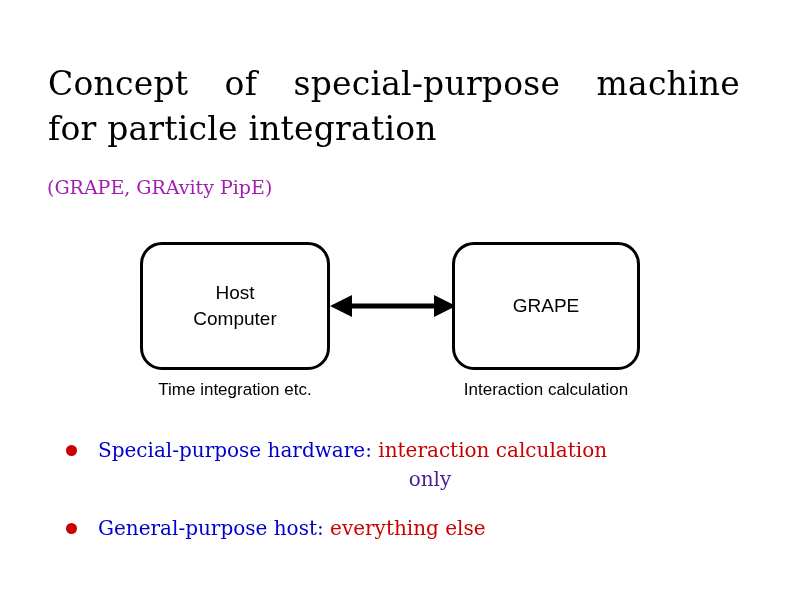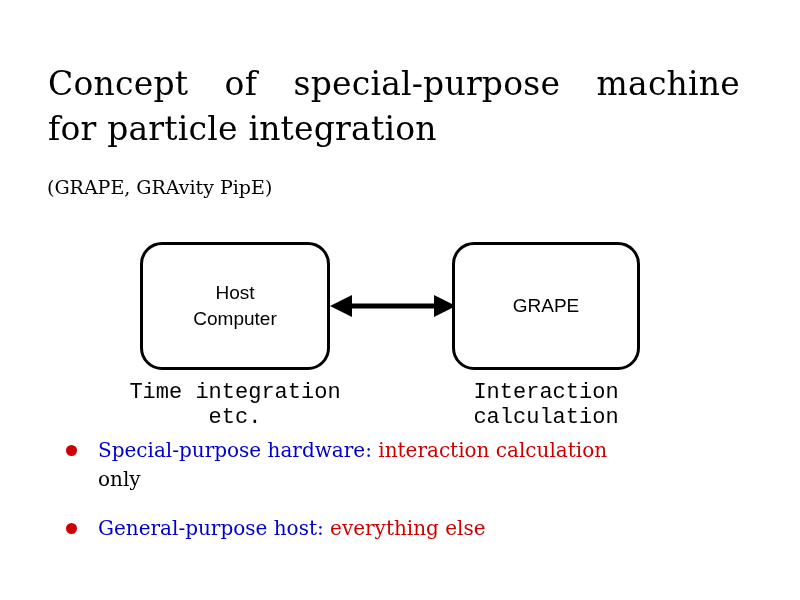"(GRAPE, GRAvity PipE)" .subtitle { color: #000000 -> #a21caf }
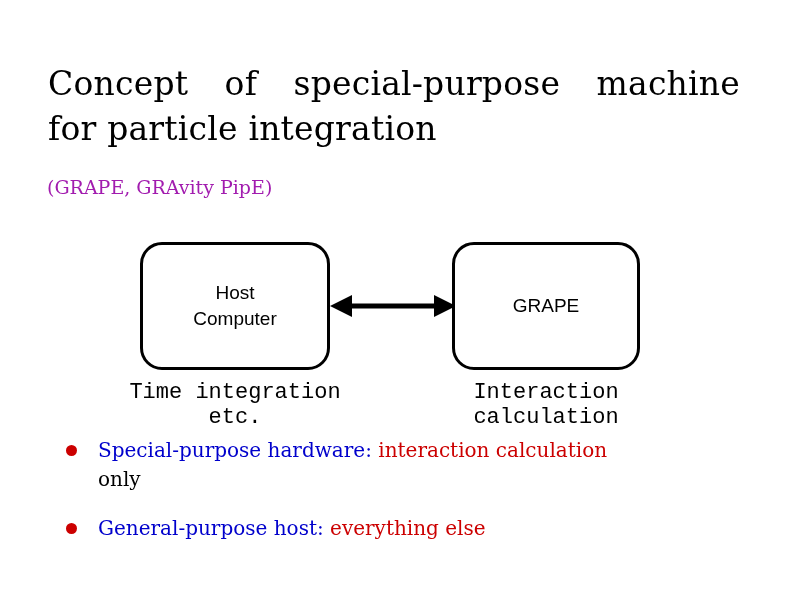"Time integration etc." .caption { font-family: Liberation Mono, monospace -> Liberation Sans, sans-serif; font-size: 22px -> 17px }
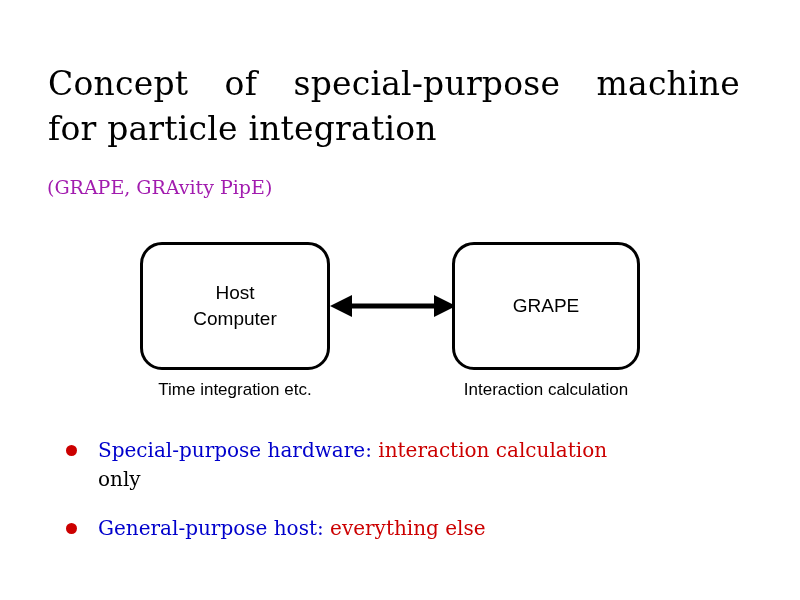"only" .b-cont { color: #000000 -> #4c1d95; text-align: none -> center }
